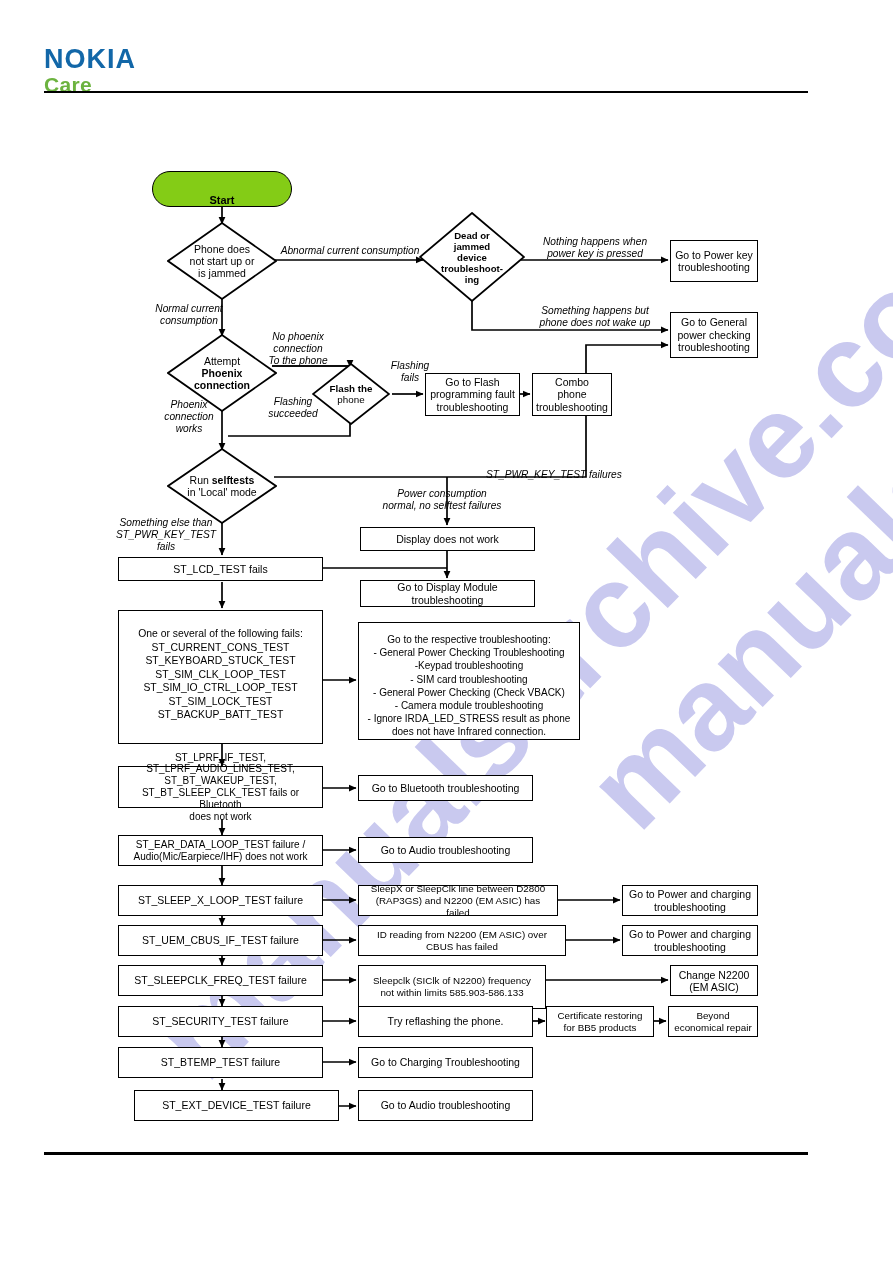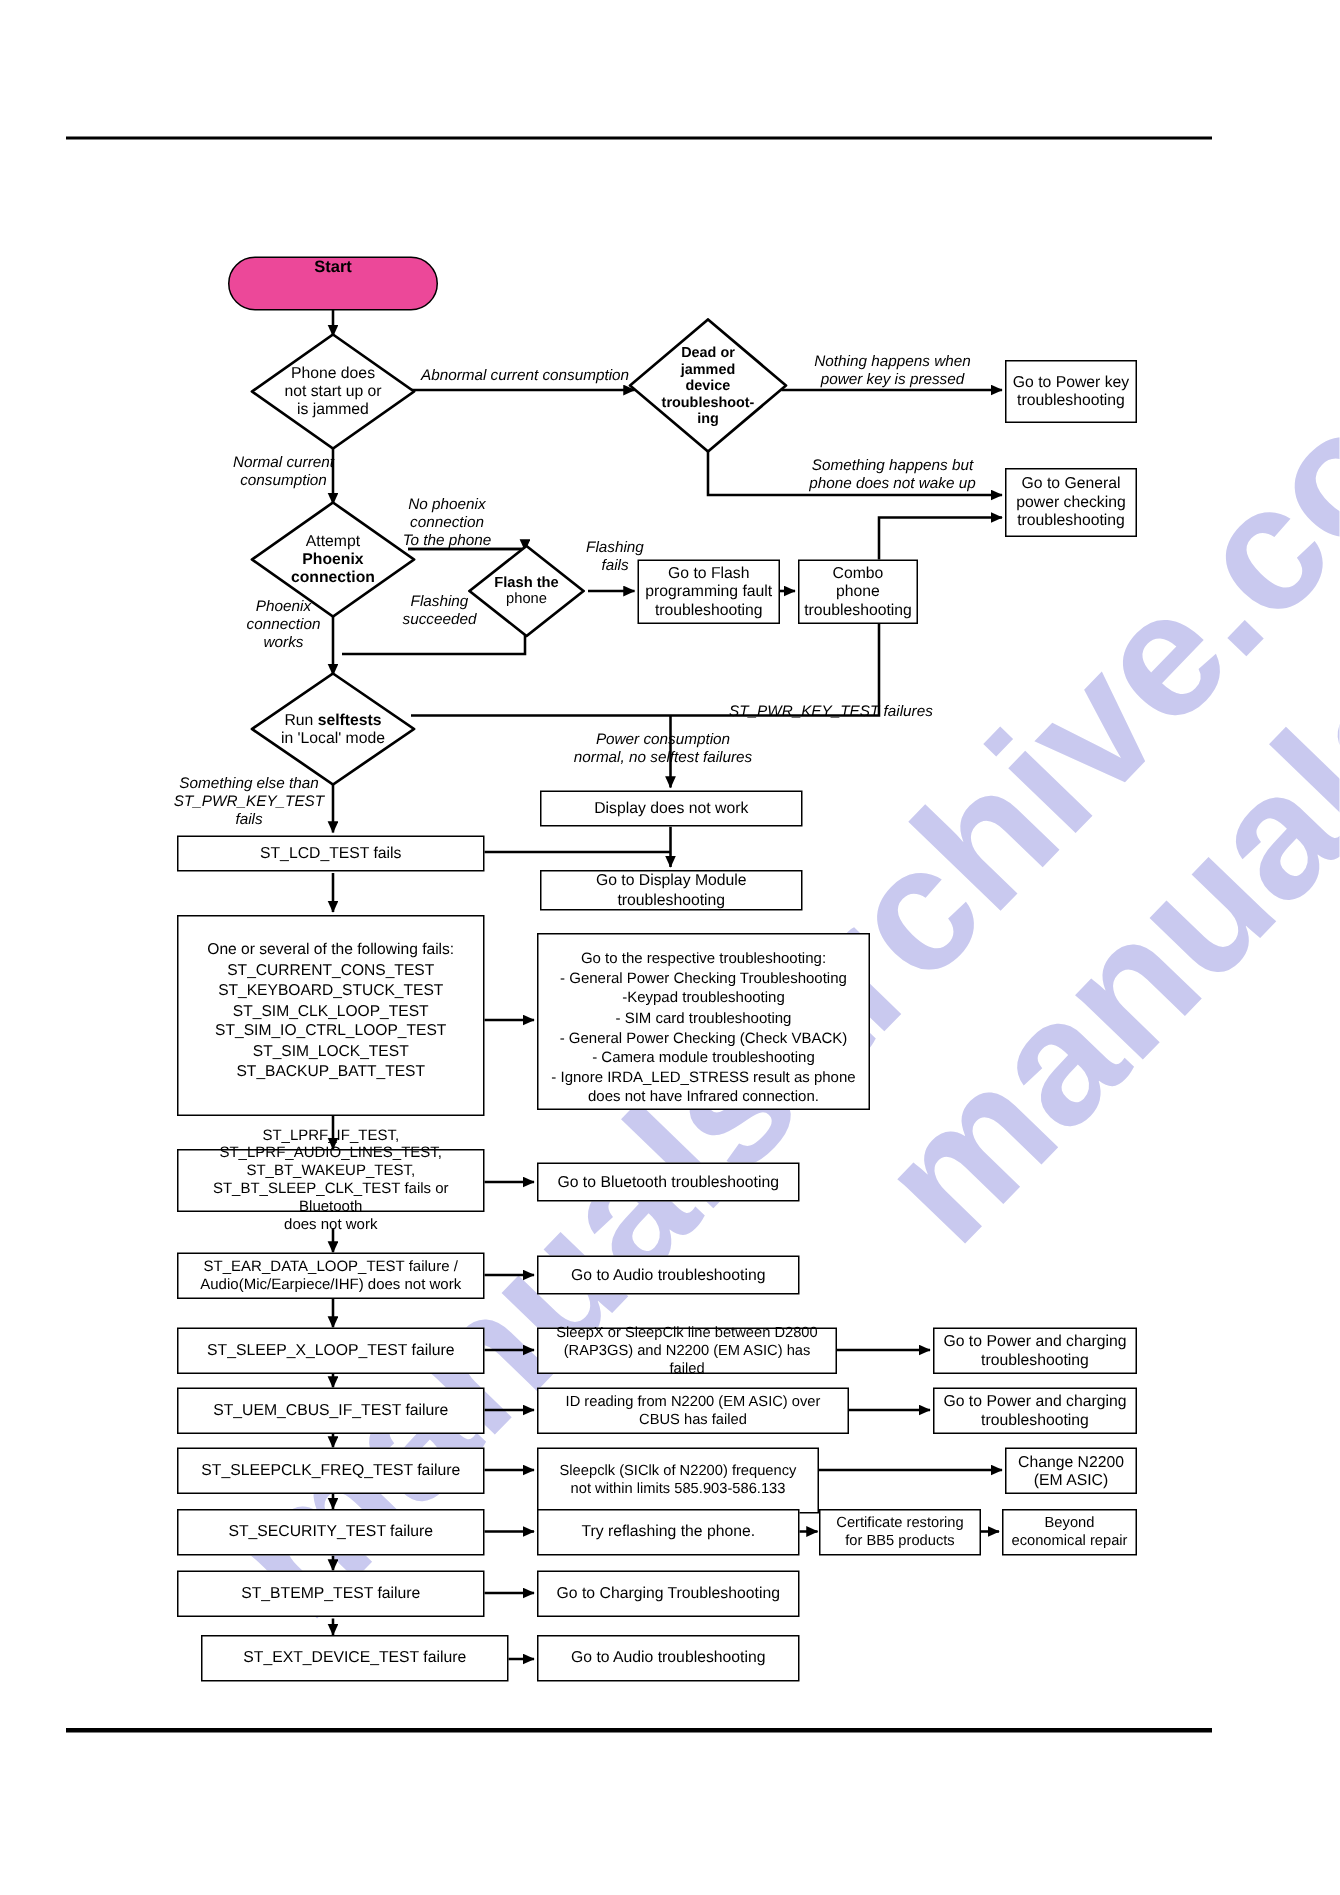"NOKIA" div.logo-wrap { html: none -> <div> <div>NOKIA</div> <div>Care</div> </div> }
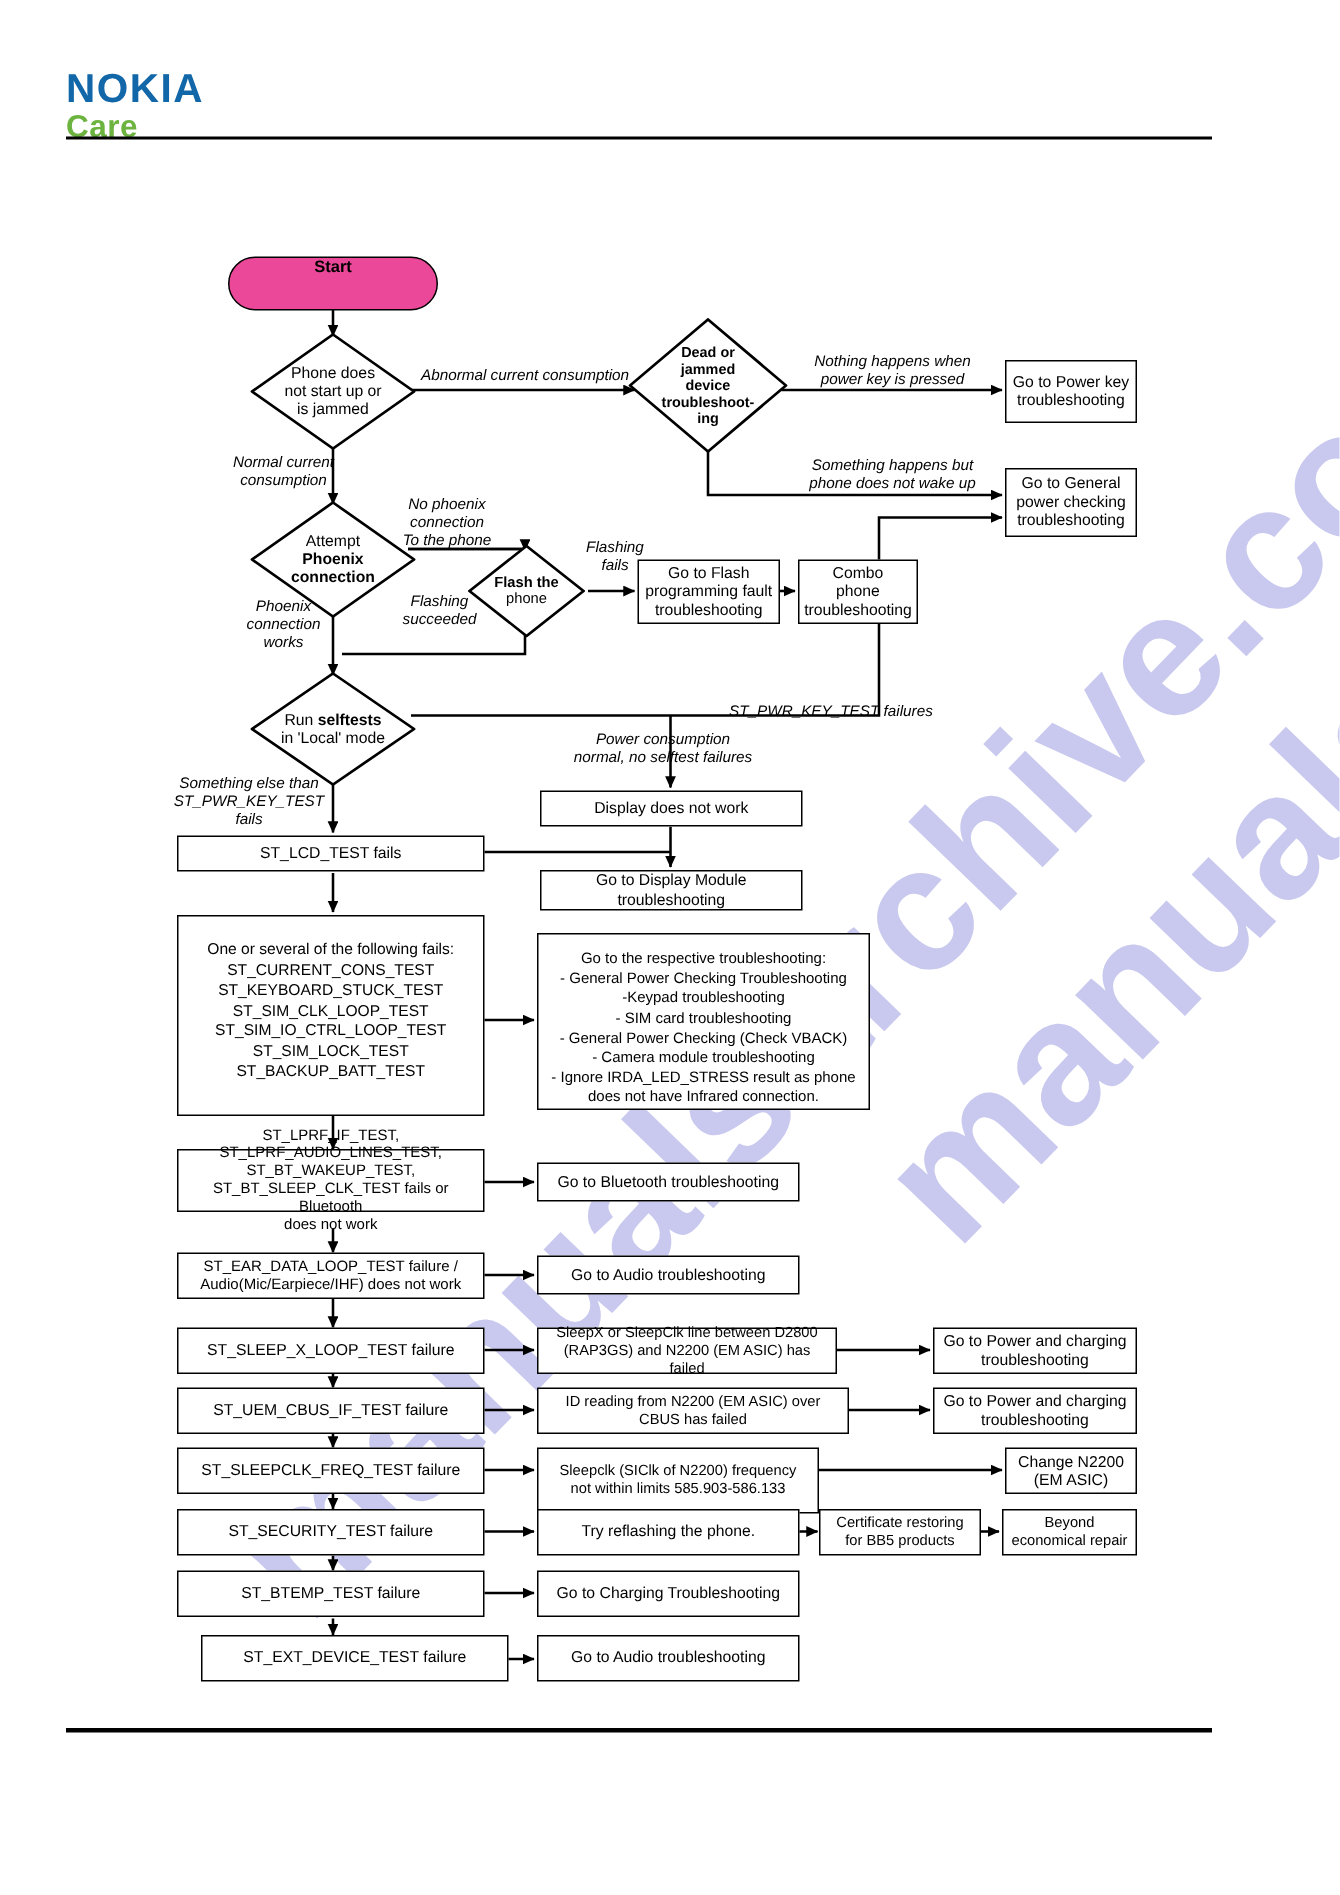"Start" .stadium { align-items: flex-start -> flex-end; background: #ec4899 -> #84cc16 }
